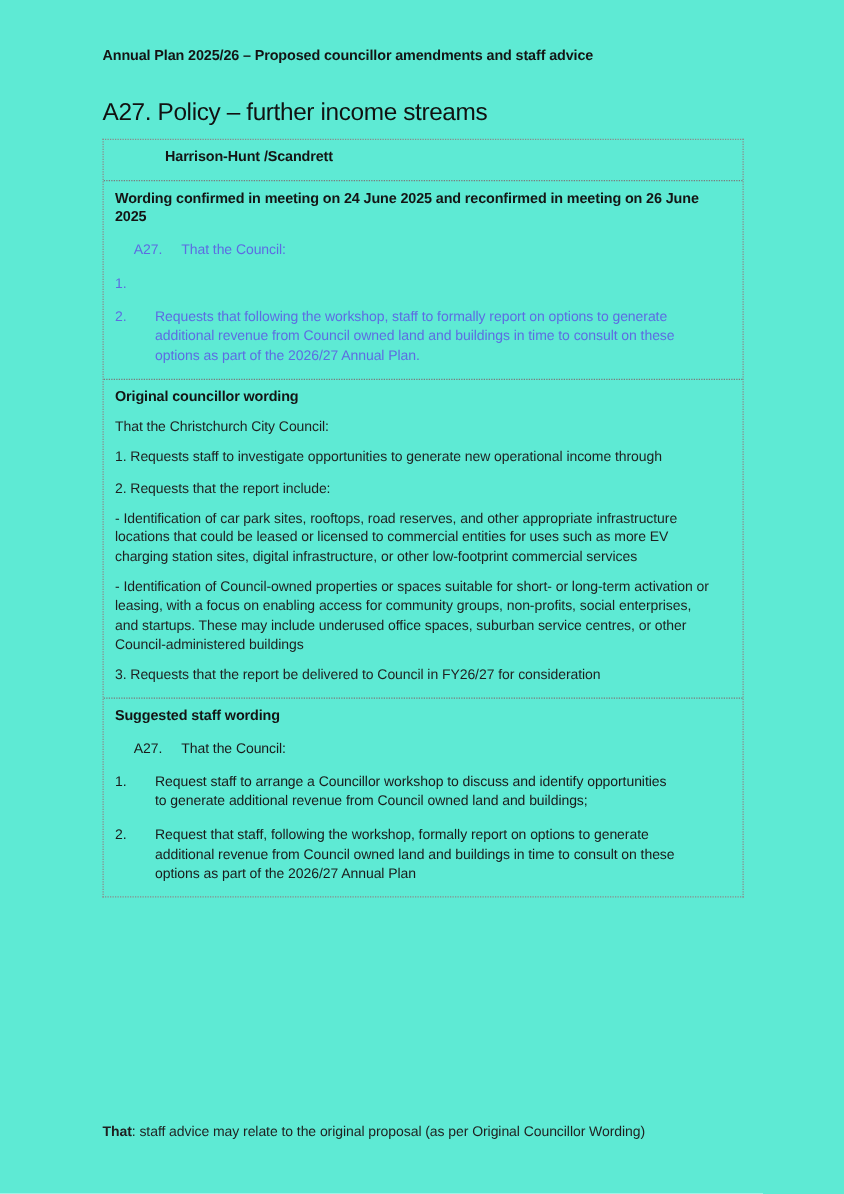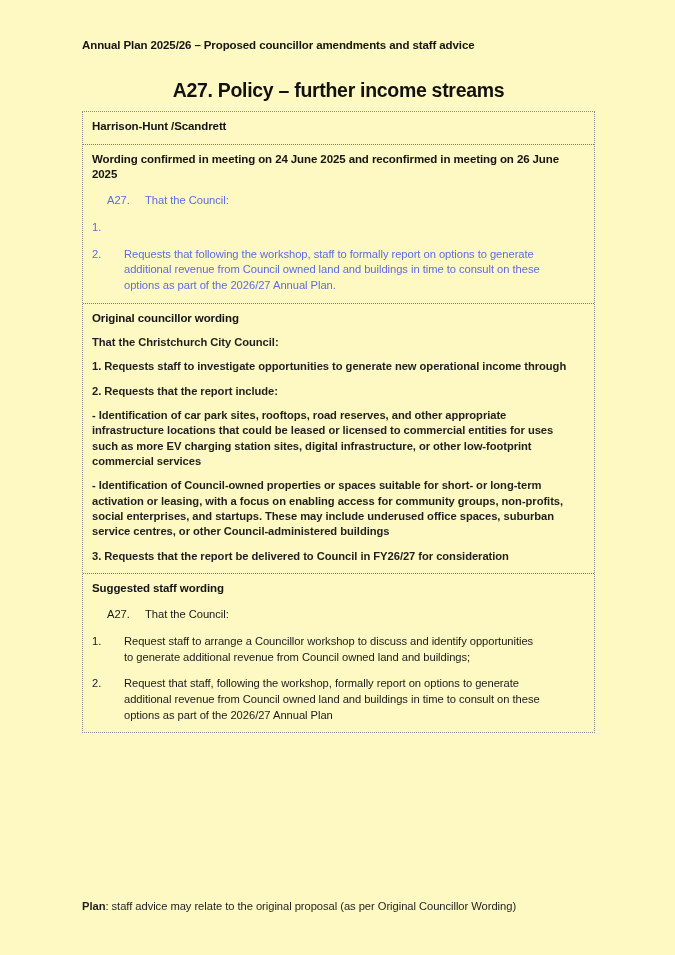"Annual Plan 2025/26 – Proposed" .page { background: #fef9c3 -> #5eead4 }
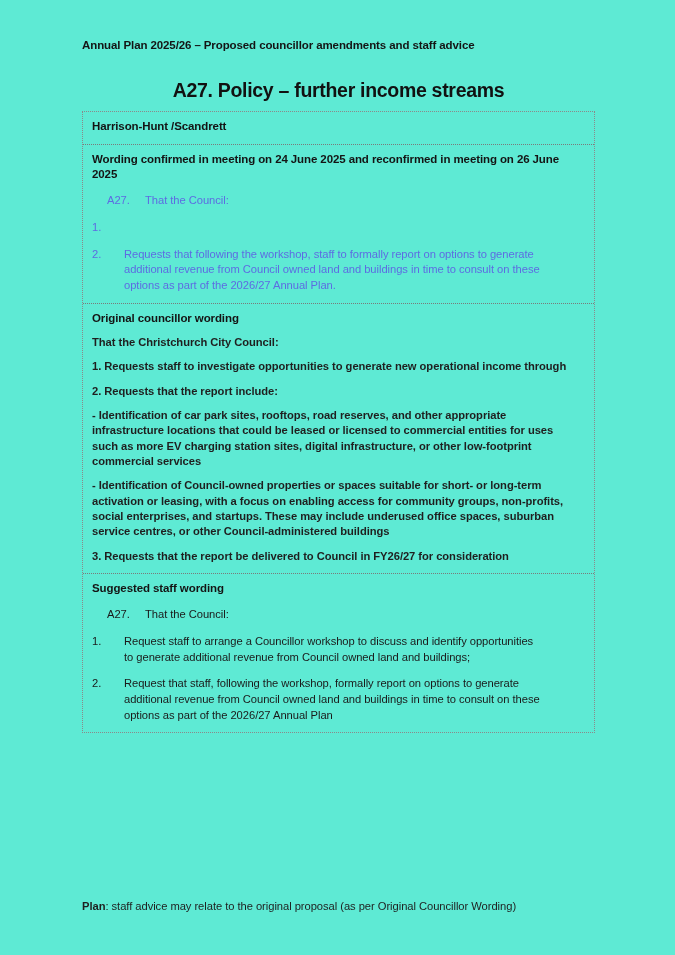"A27. Policy – further income" .doc-title { font-weight: bold -> normal; text-align: center -> none }
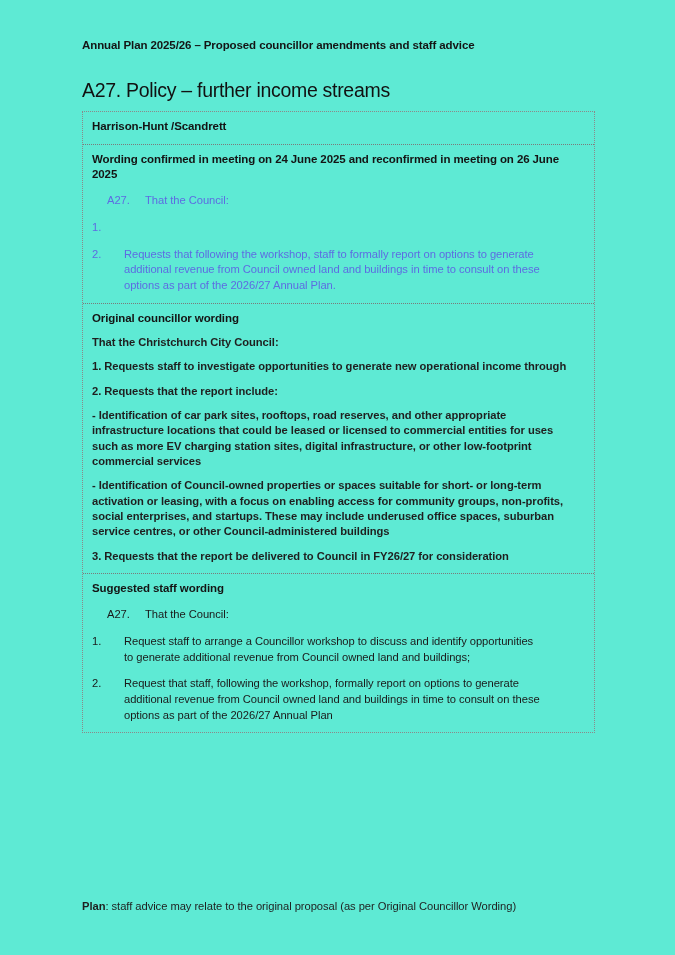"Harrison-Hunt /Scandrett" .row-title.tight { margin-left: none -> 40px }
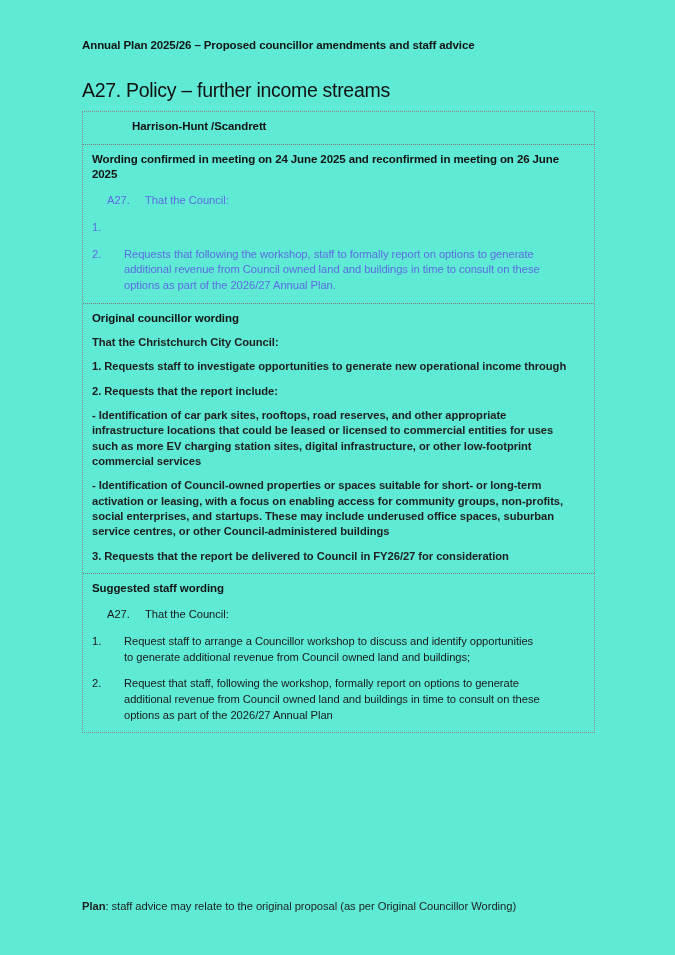"That the Christchurch City Council:" .body-p { font-weight: bold -> none }
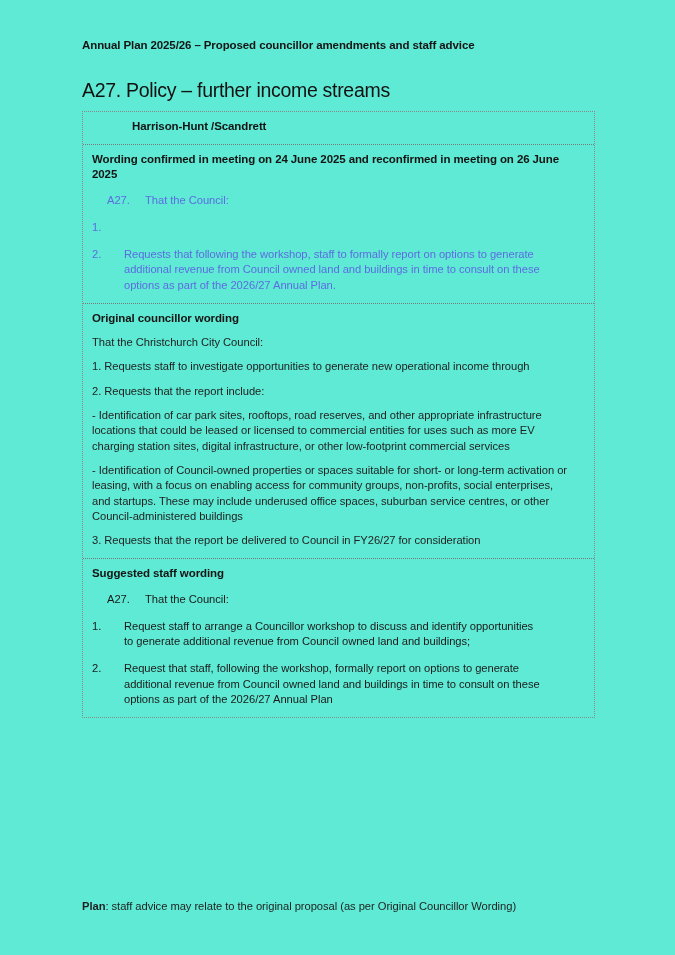"Plan" b { text: Plan -> That }
